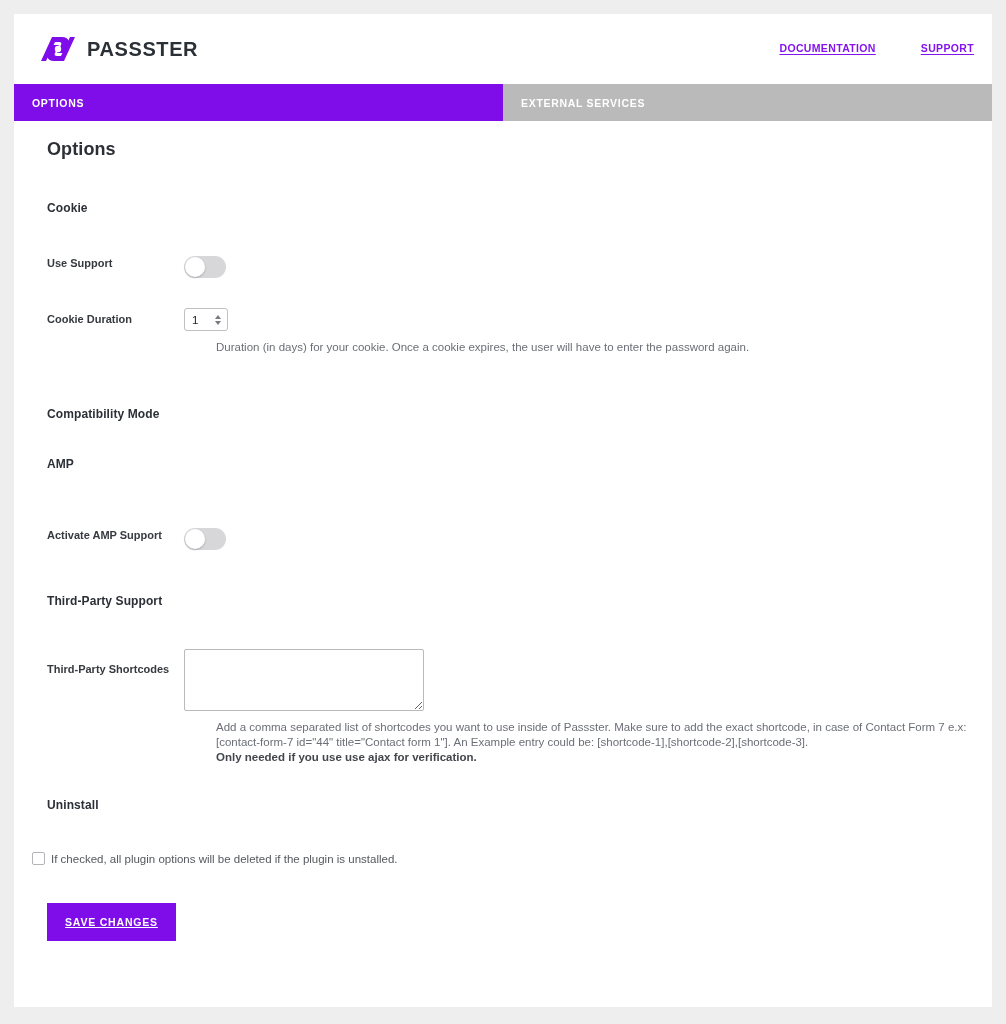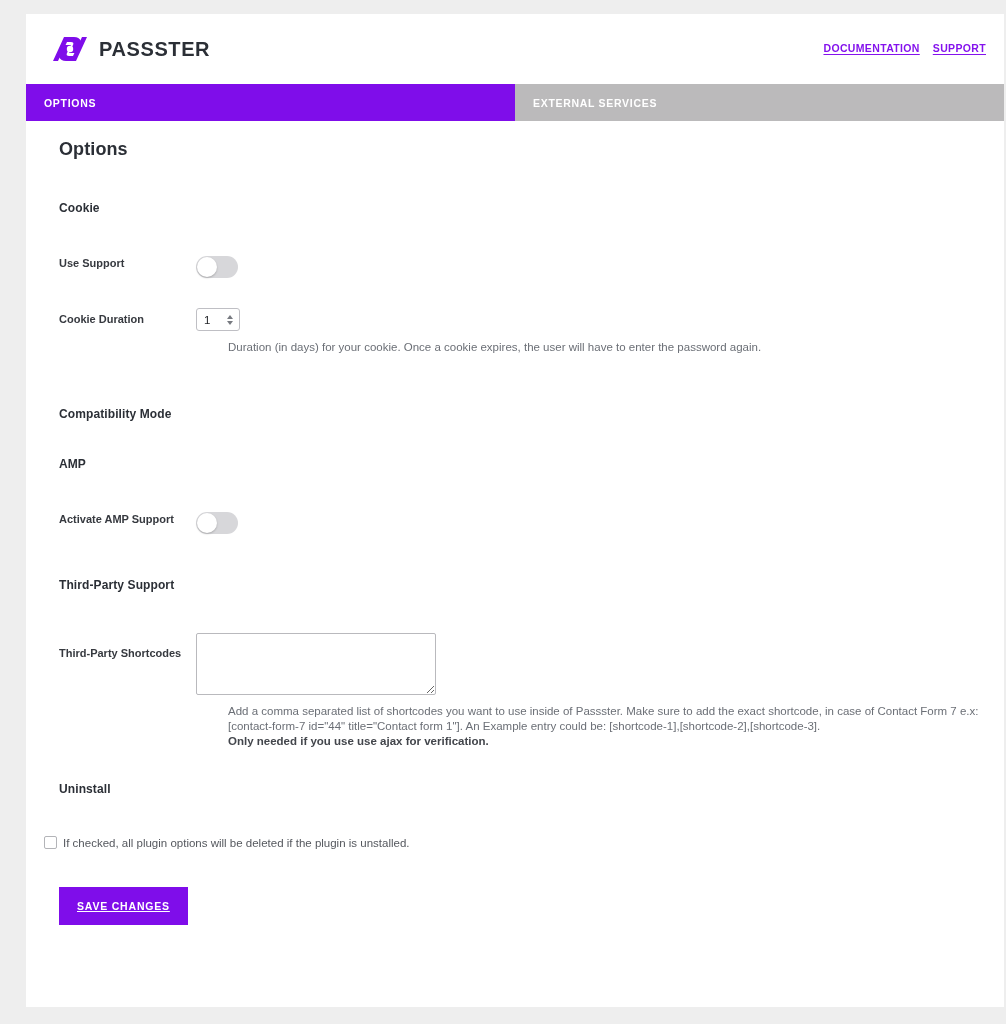"PASSSTER" .page-card { left: 26px -> 14px }
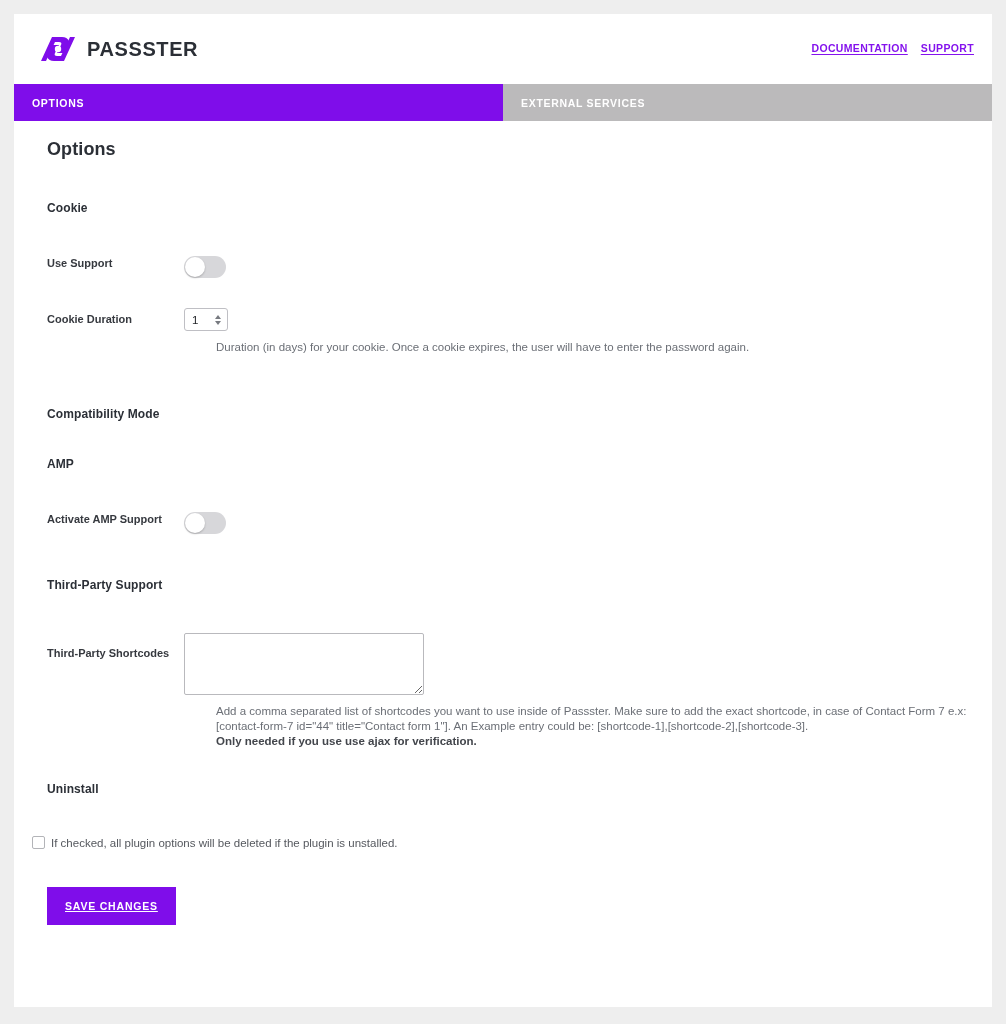"DOCUMENTATION" .header-links a { margin-left: none -> 32px }
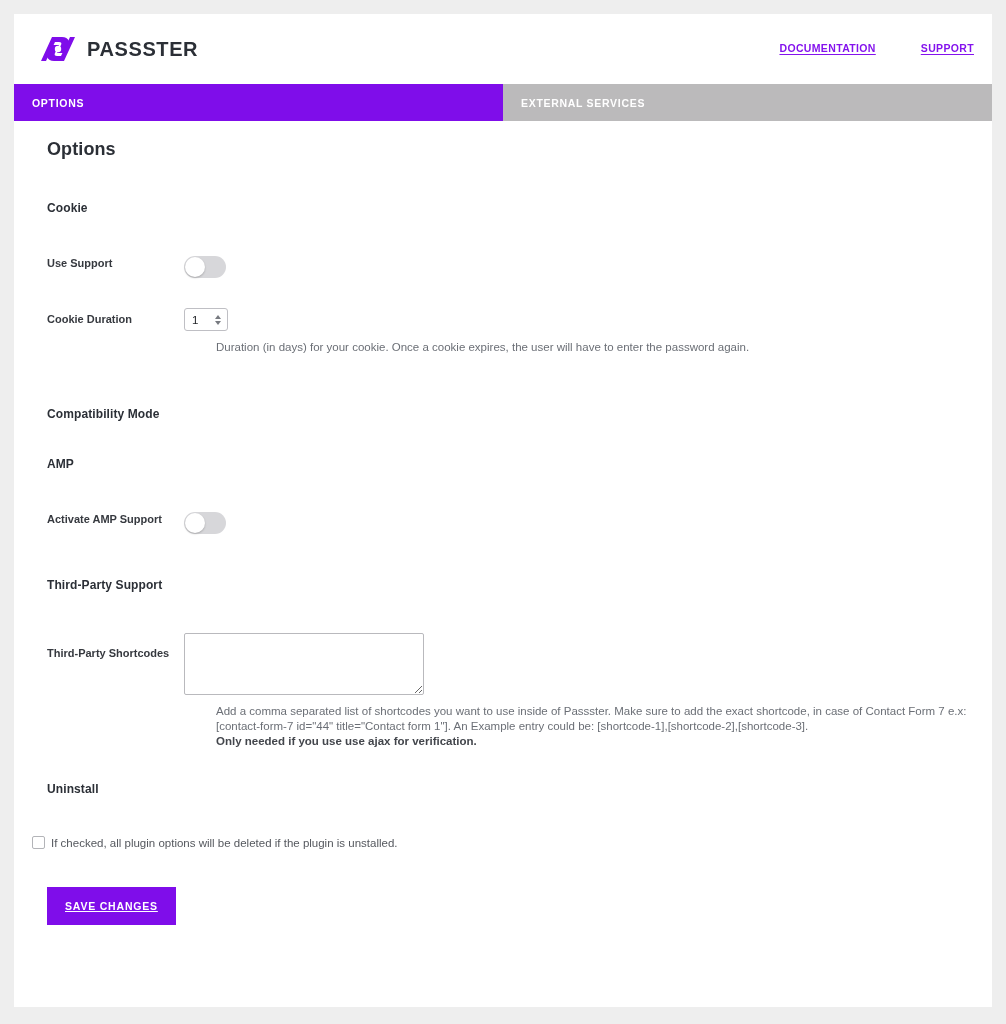"Activate AMP Support" div.row { margin-top: 41px -> 57px }
